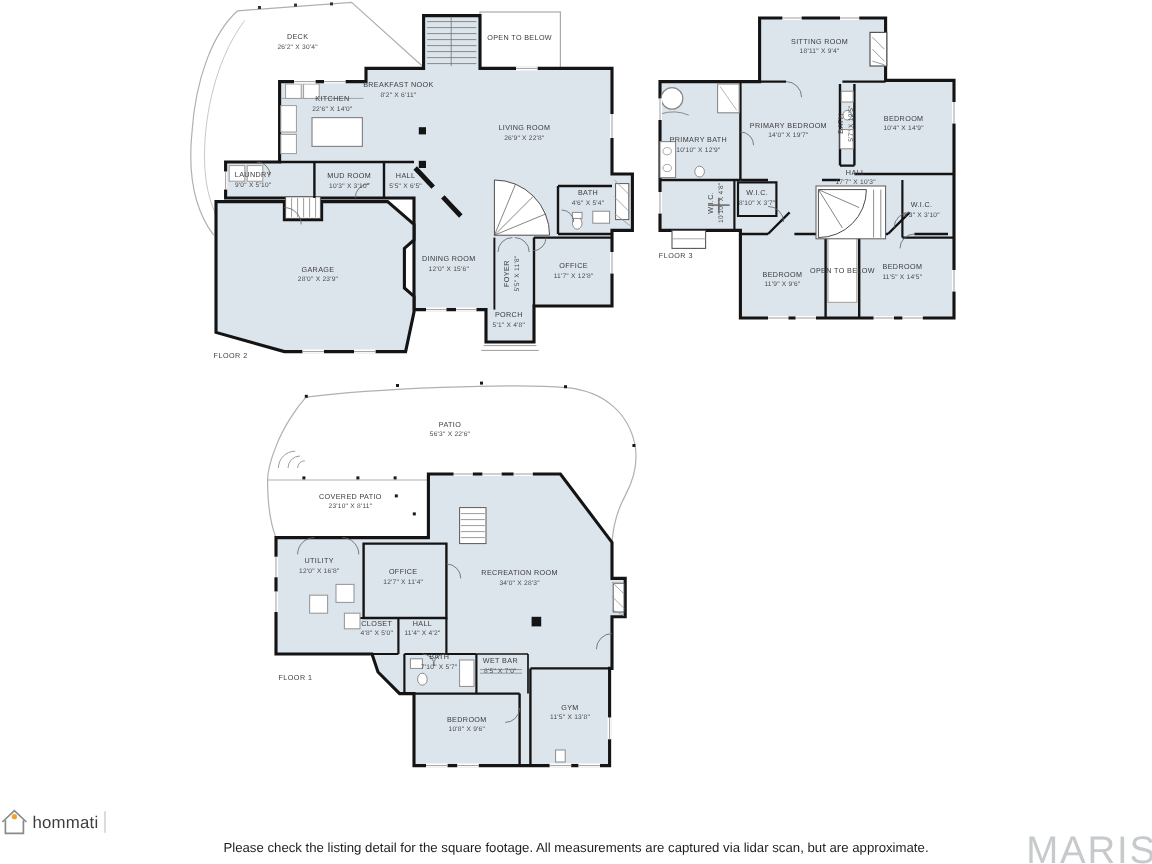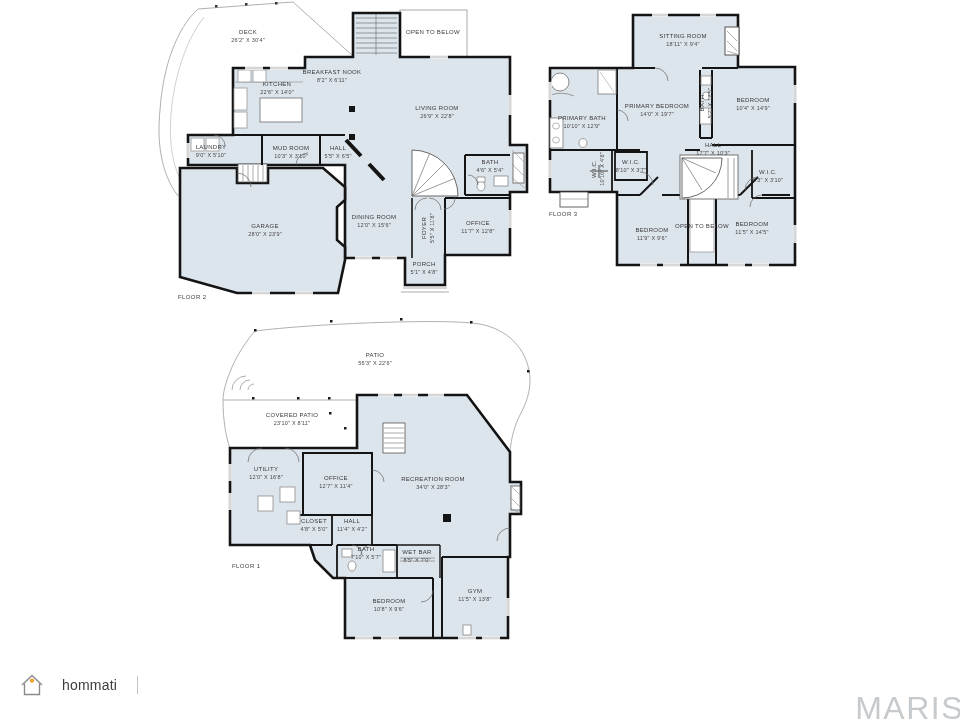"hommati" .logo { gap: 18px -> 3px; left: 20px -> 0 }
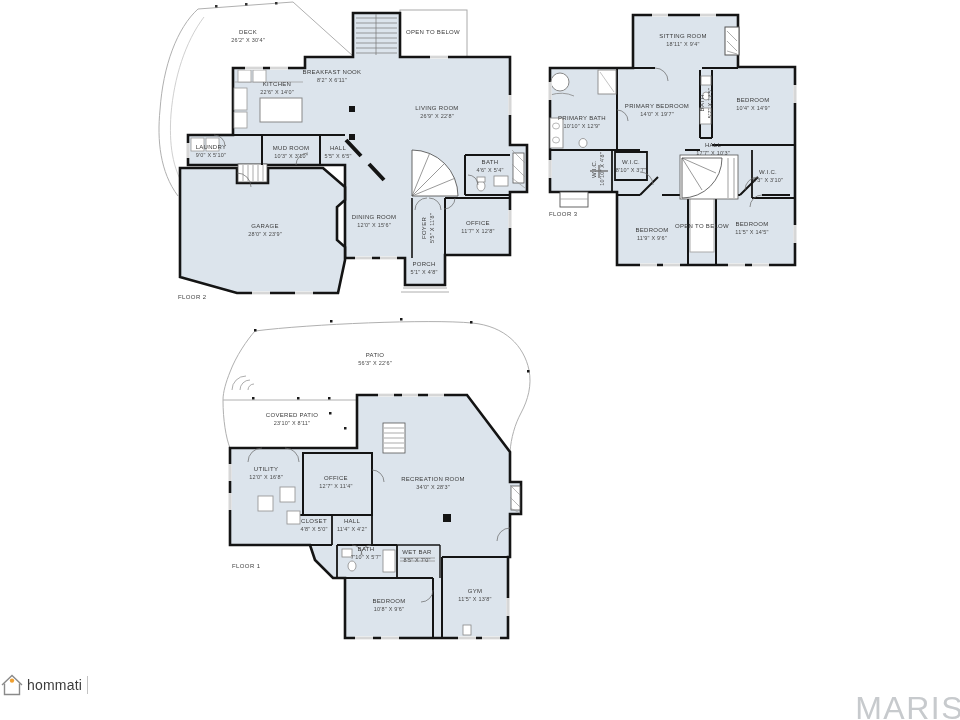"Please check the listing detail" div.disclaimer { html: none -> <div>Please check the listing detail for the square footage. All measurements are captured via lidar scan, but are approximate.</div> }
